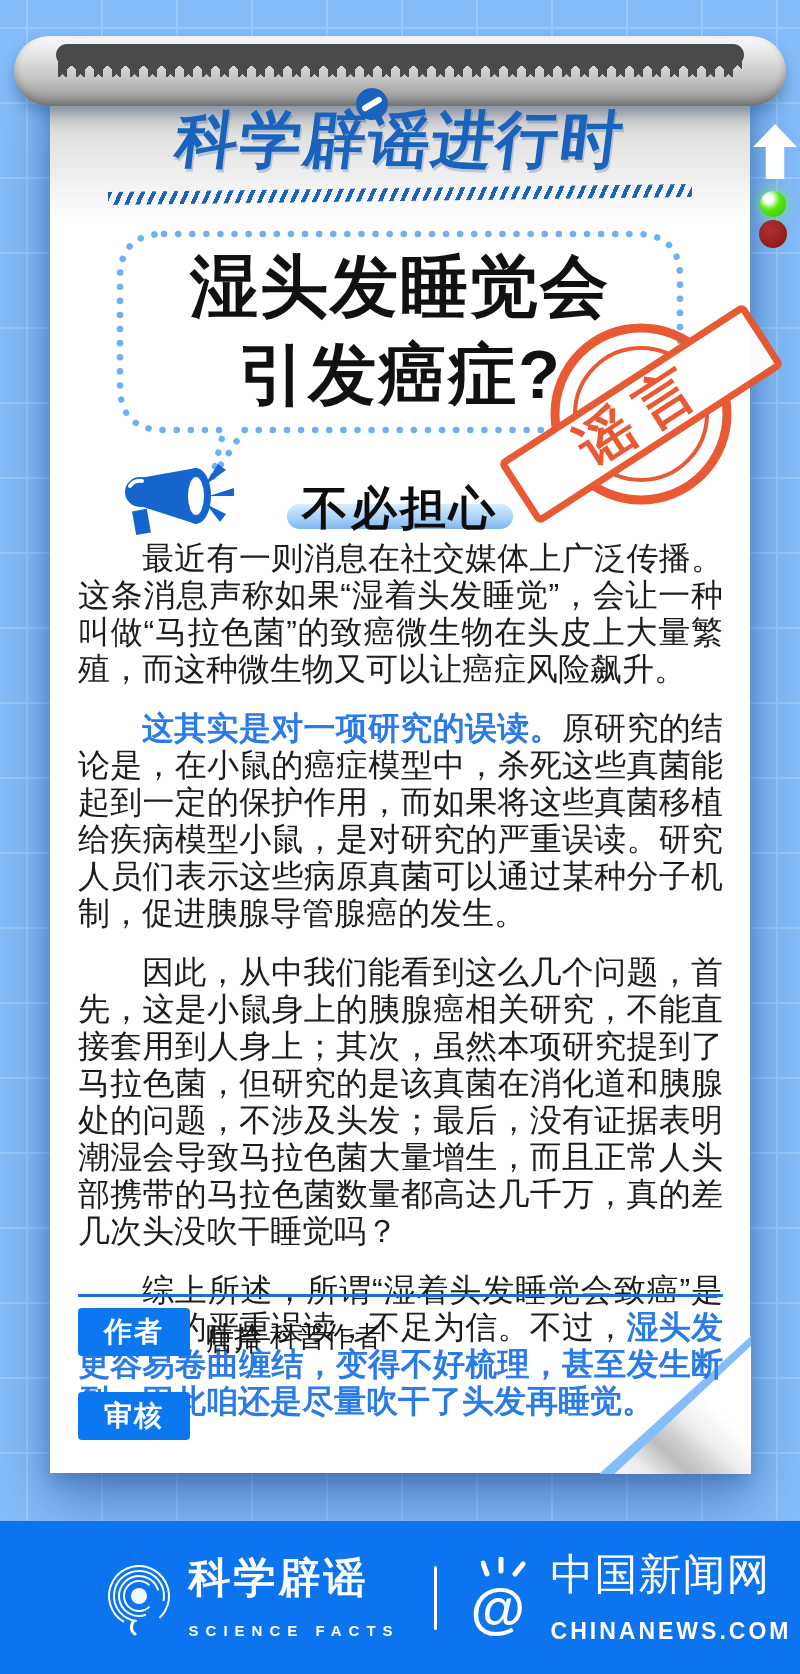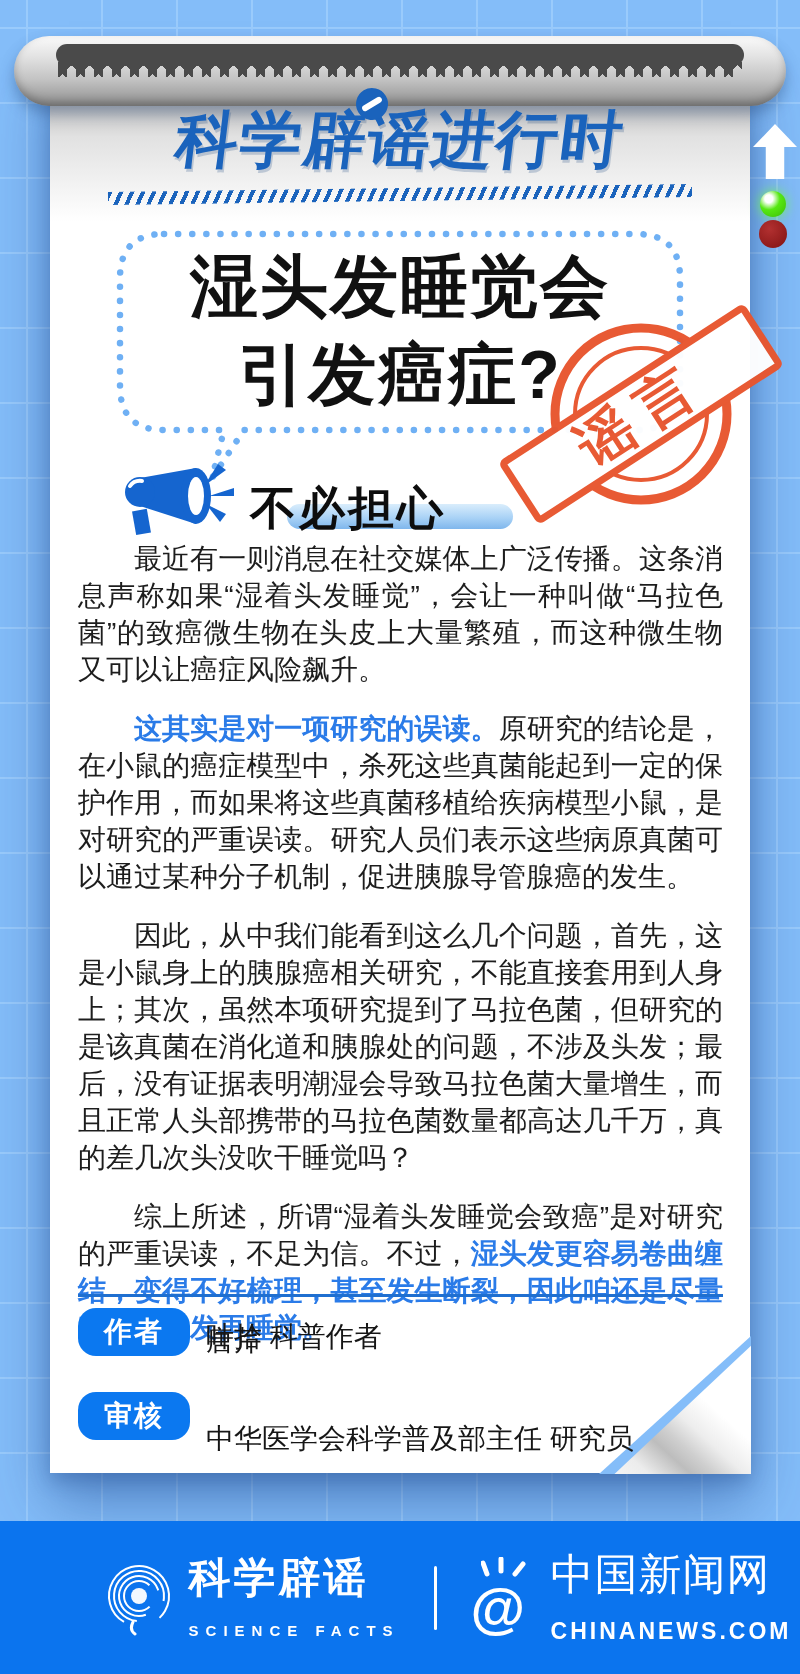"不必担心" .verdict-text { text-align: left -> center }
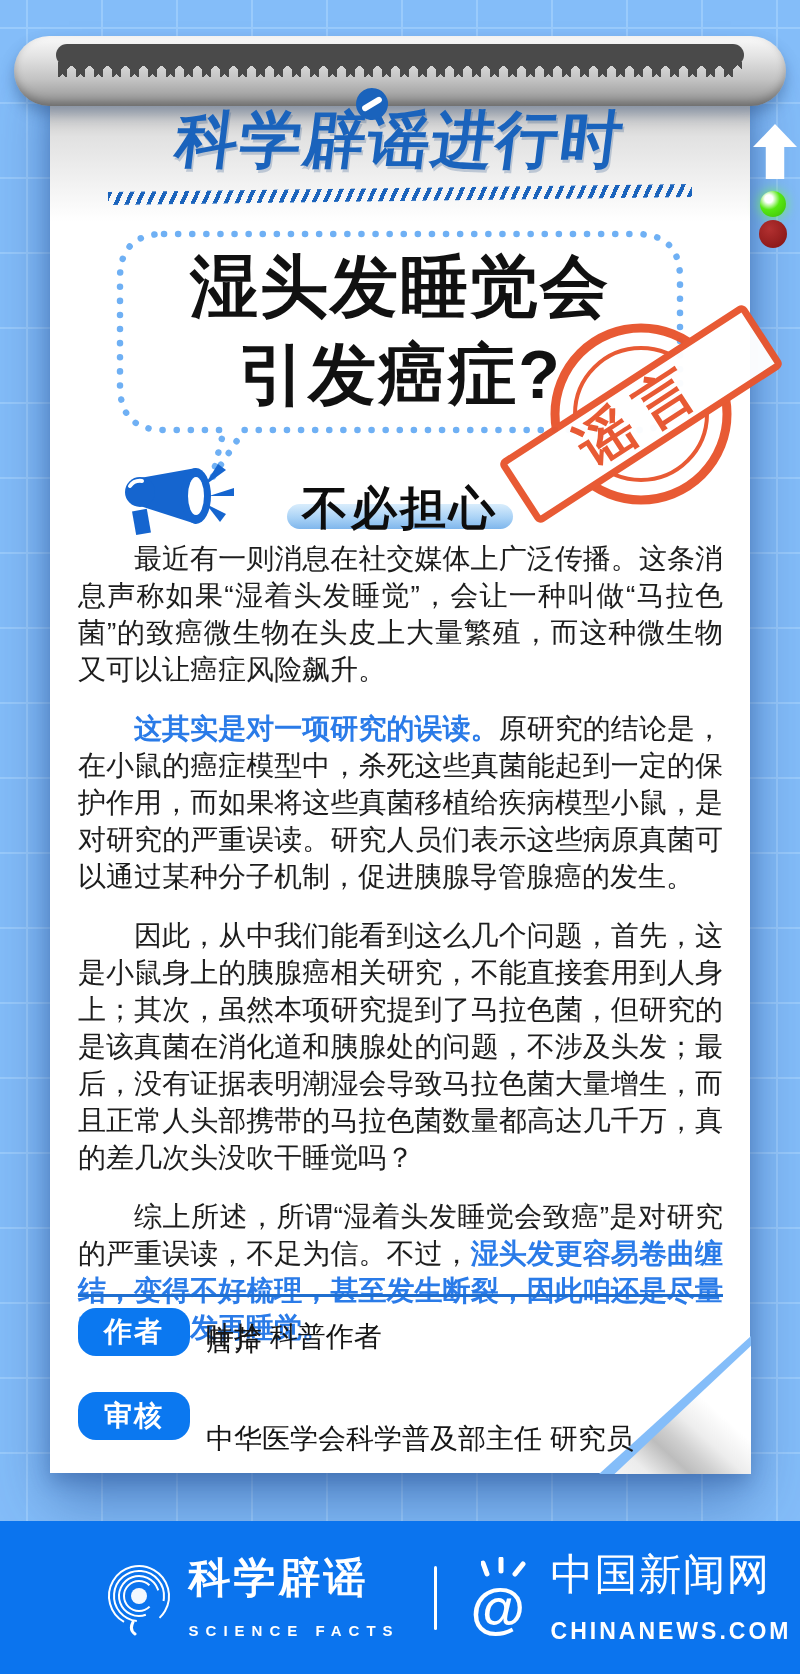"最近有一则消息在社交媒体上广泛传播。这条消息声称如果“湿着头发睡觉”，会让一种叫" .article { font-size: 28px -> 32px }
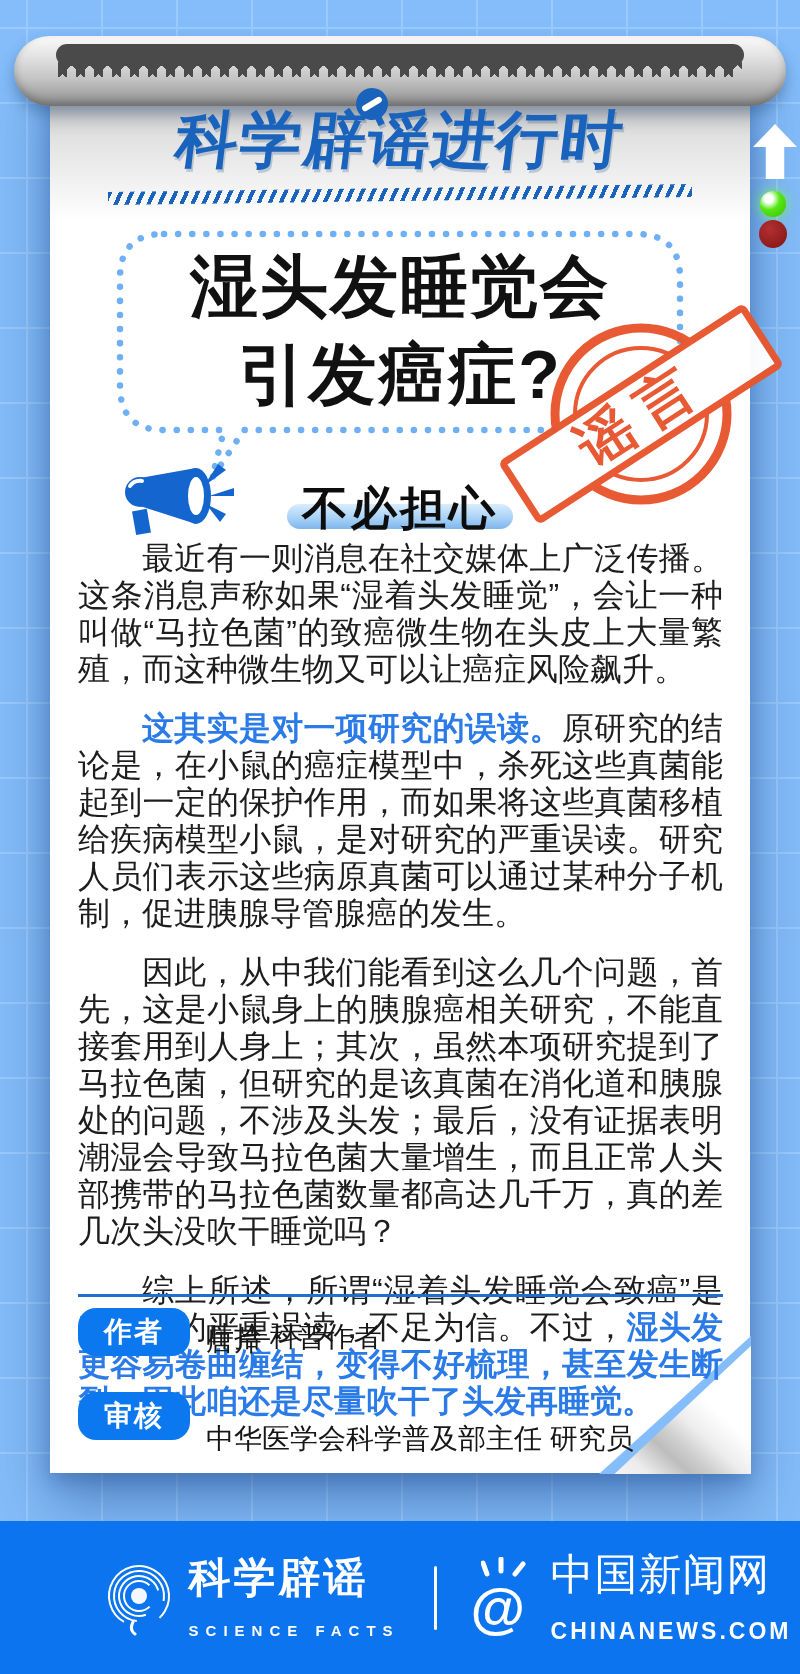"作者" .credit-btn { border-radius: 18px -> 4px }
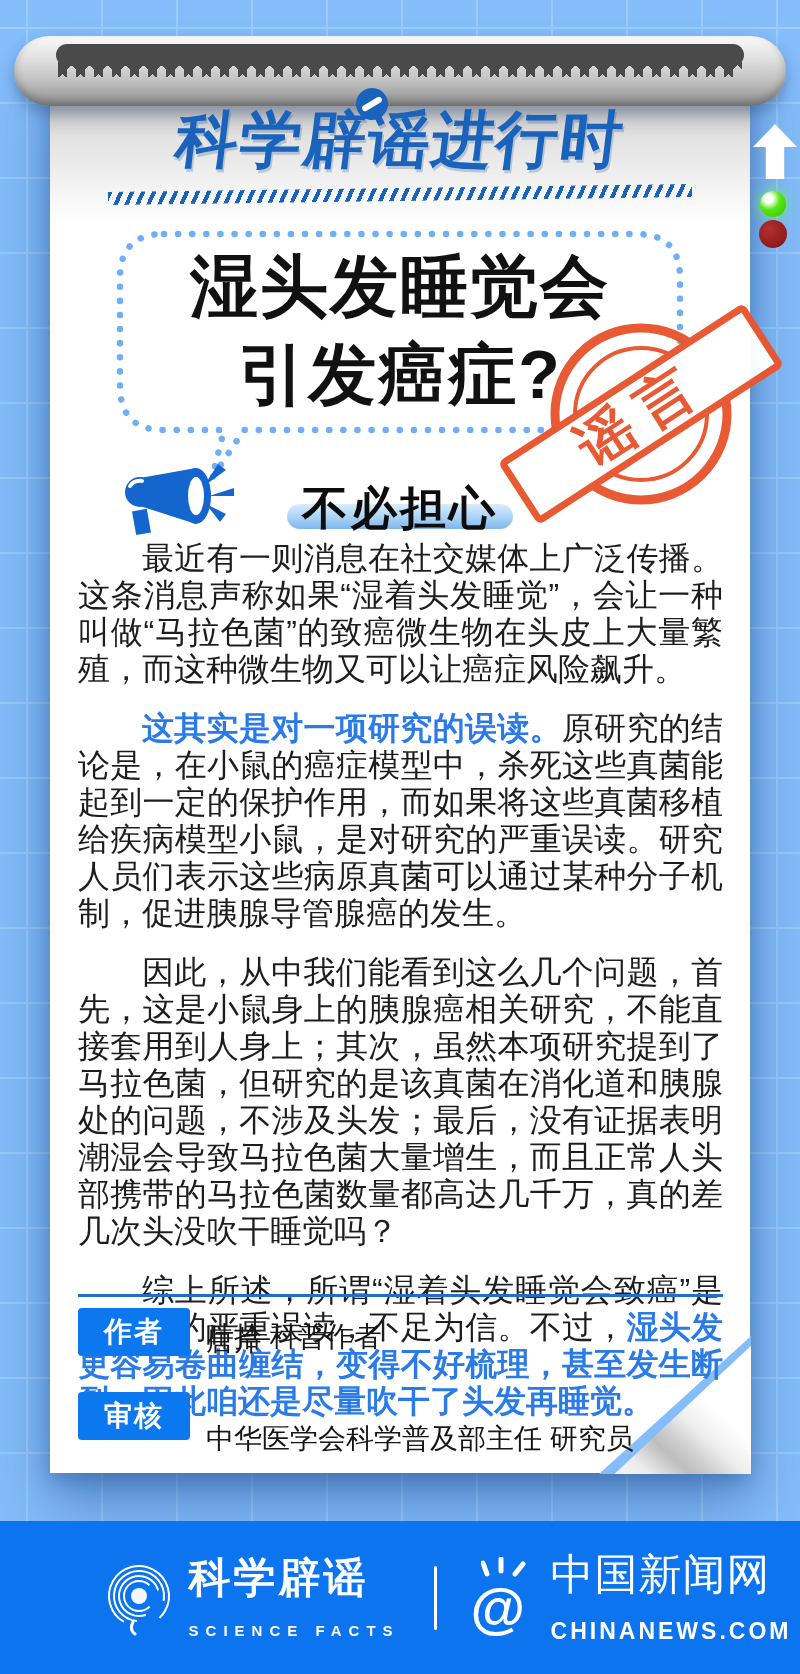"中华医学会科学普及部主任 研究员" div.credit-val { html: <div>中华医学会科学普及部主任 研究员</div> -> none }
